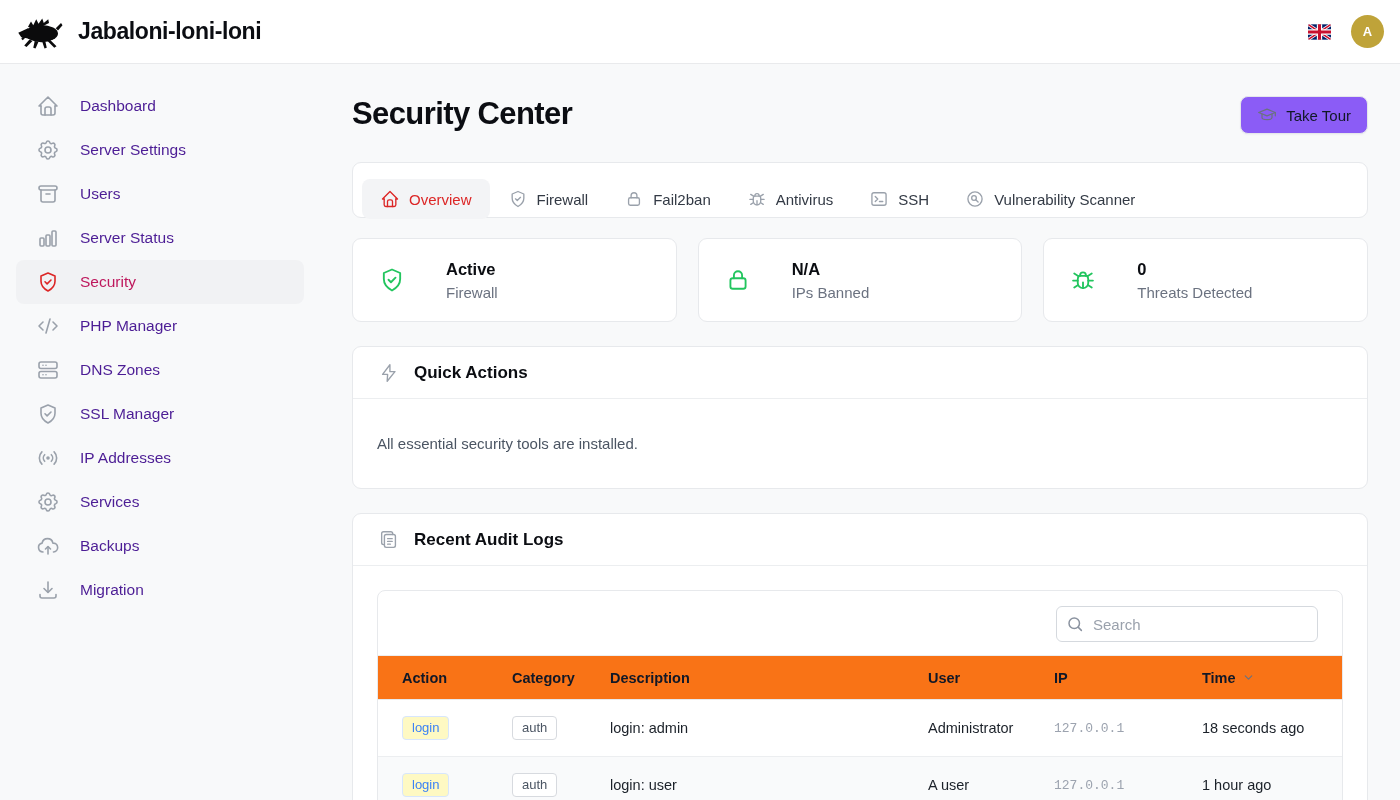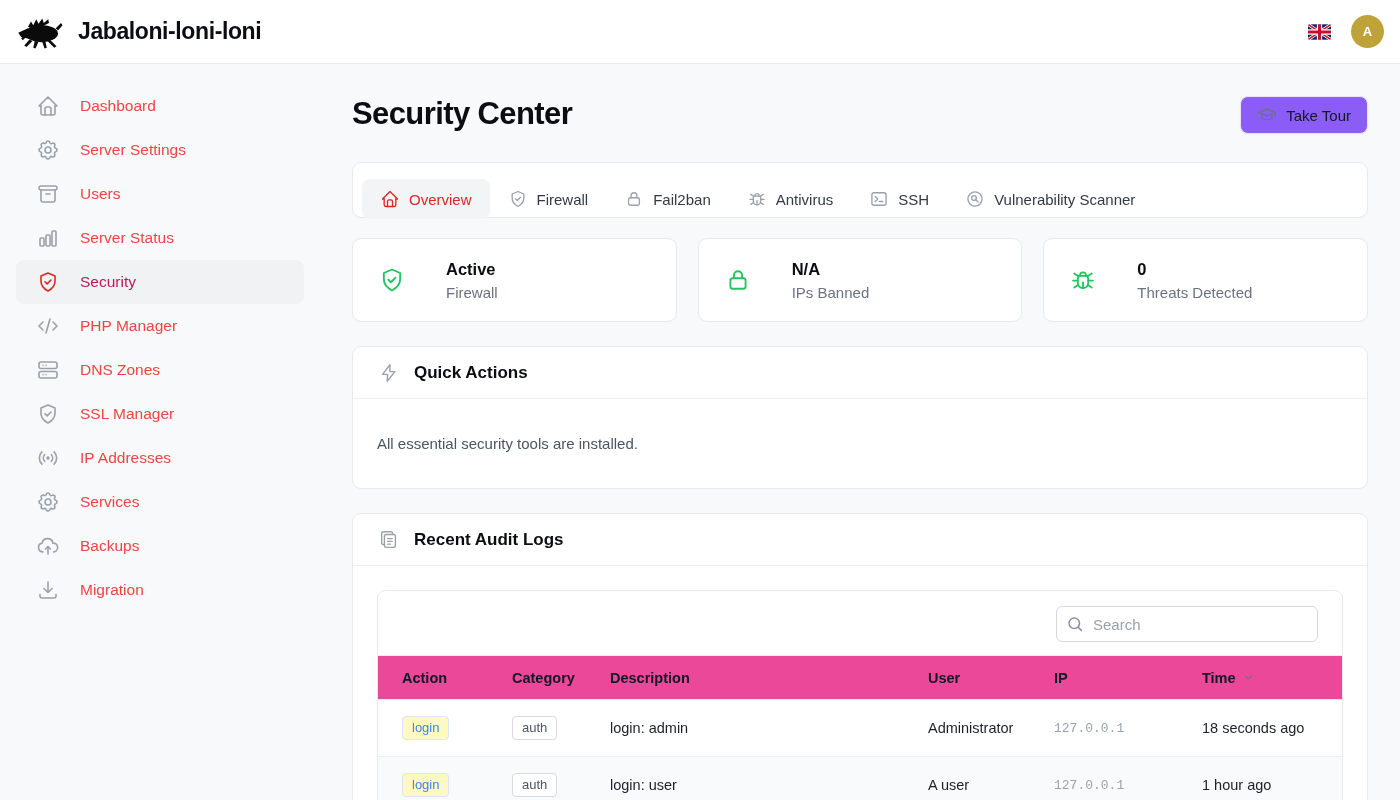"Dashboard" .side-item { color: #ef4444 -> #4c1d95 }
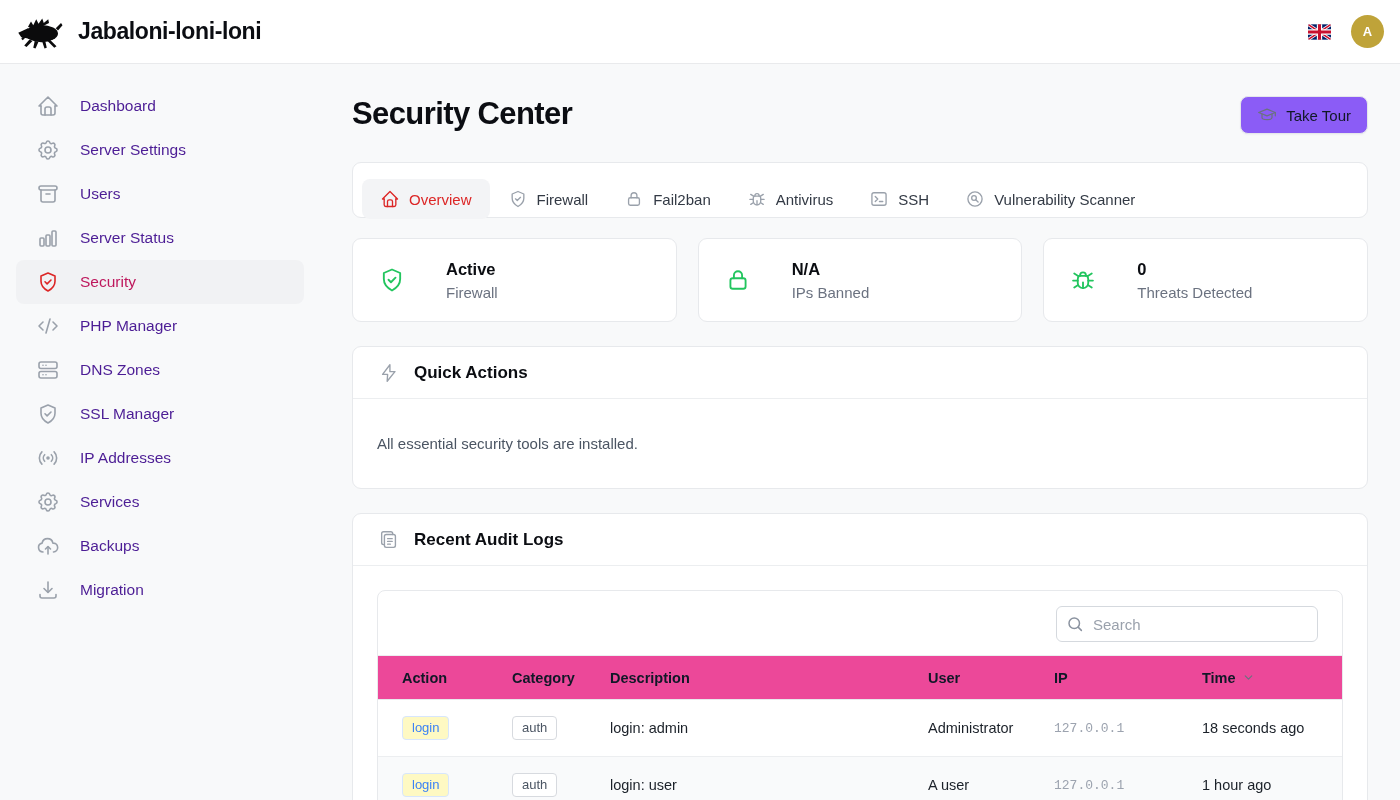"Action" thead th { background: #ec4899 -> #f97316 }
